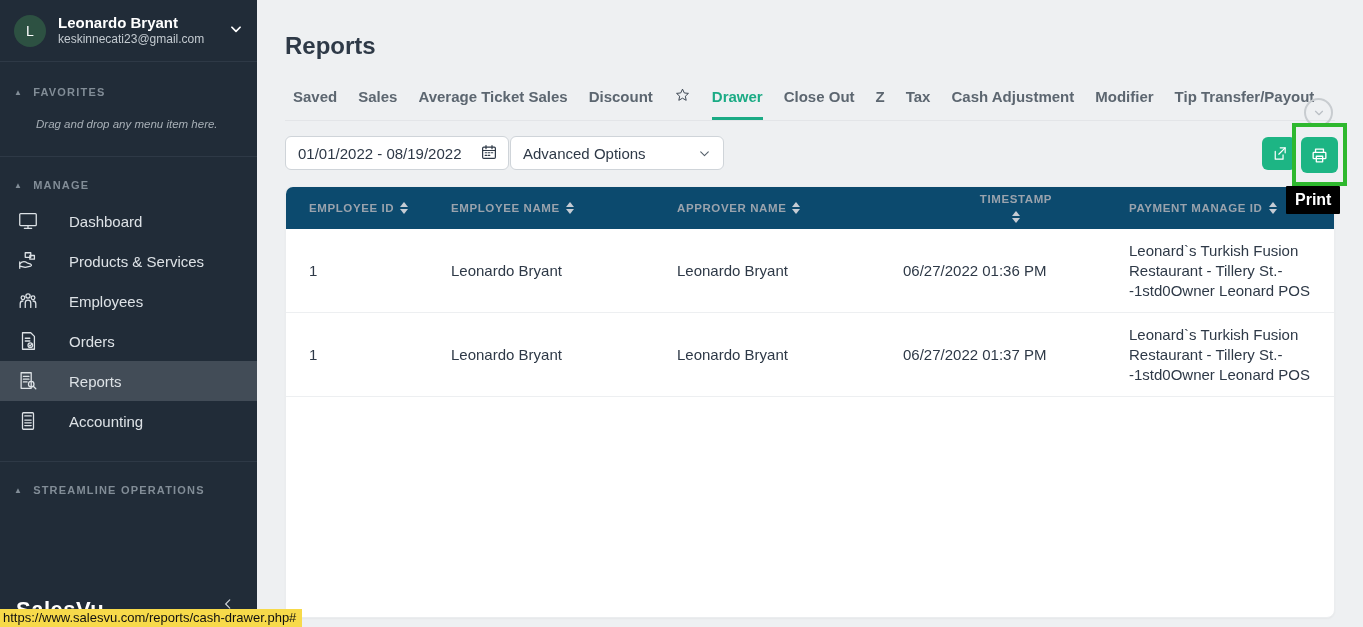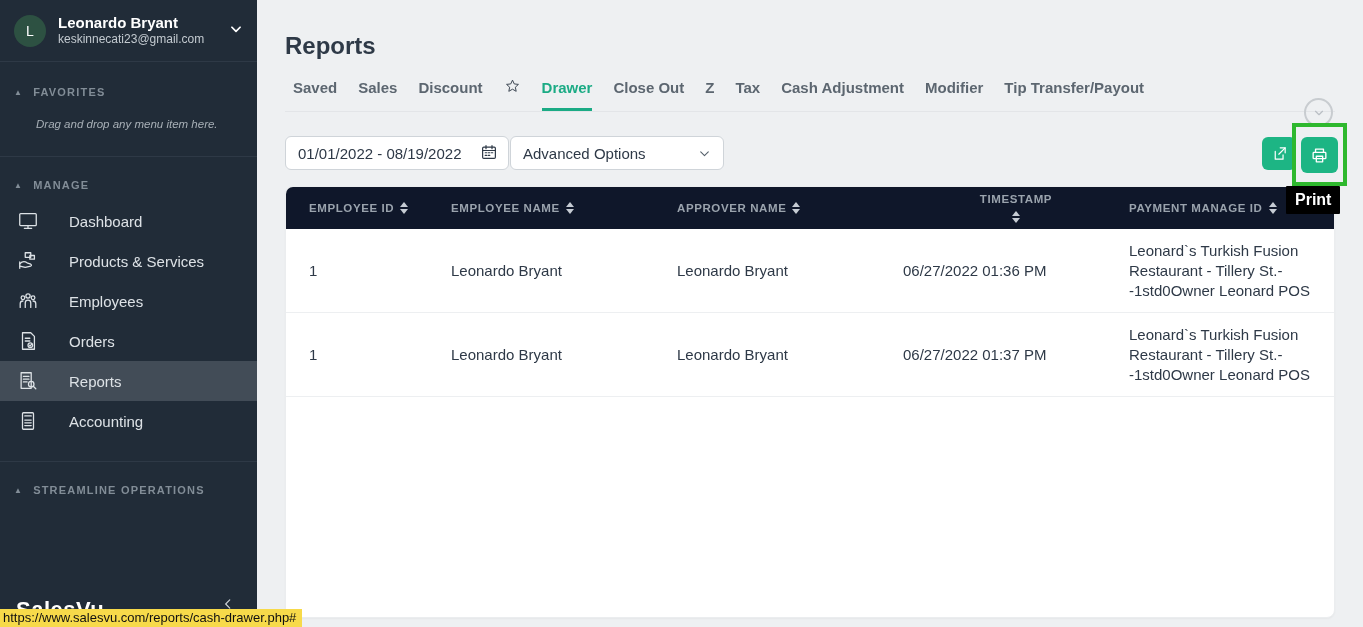"Saved" .tabs-row { top: 79px -> 88px }
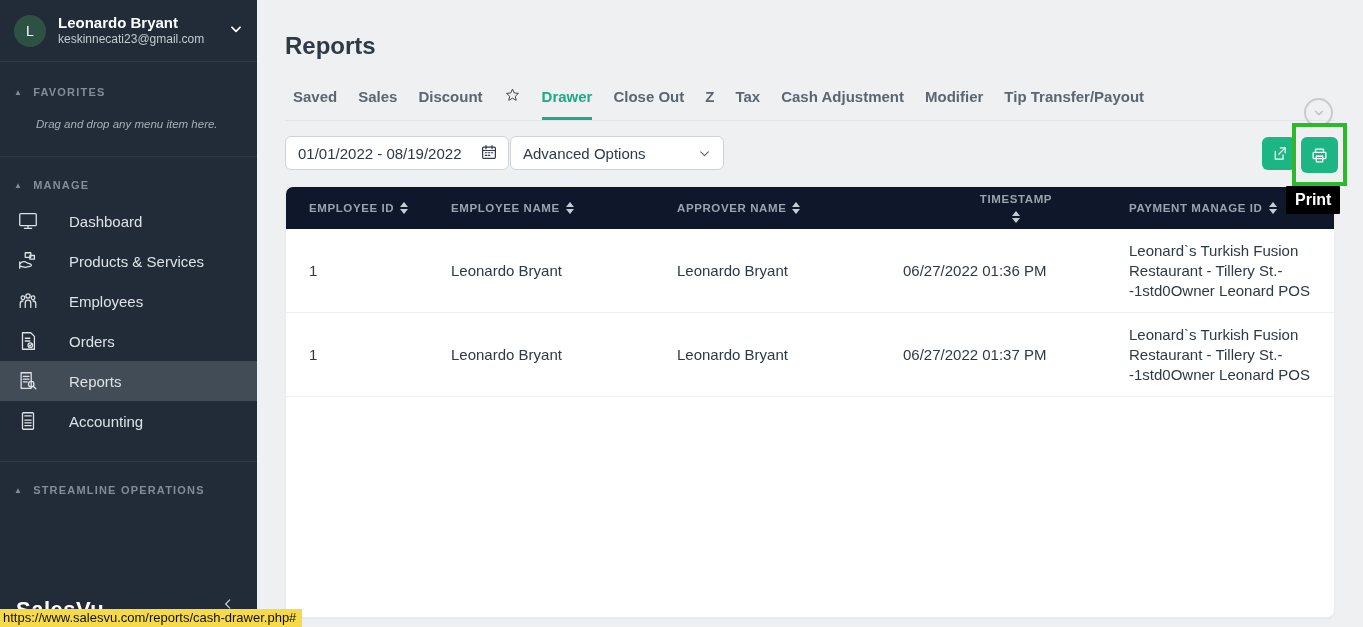"Average Ticket Sales" div.tab { html: none -> <div>Average Ticket Sales</div> }
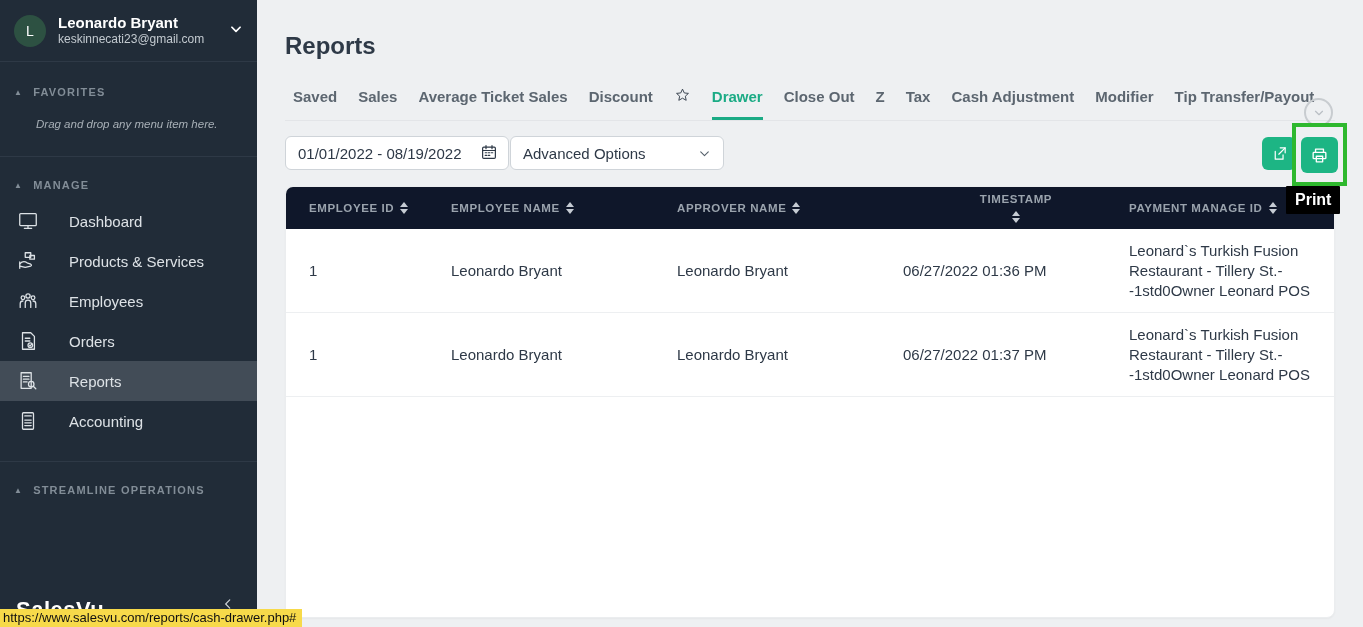"EMPLOYEE ID" .thead { background: #0f172a -> #0c4a6e }
